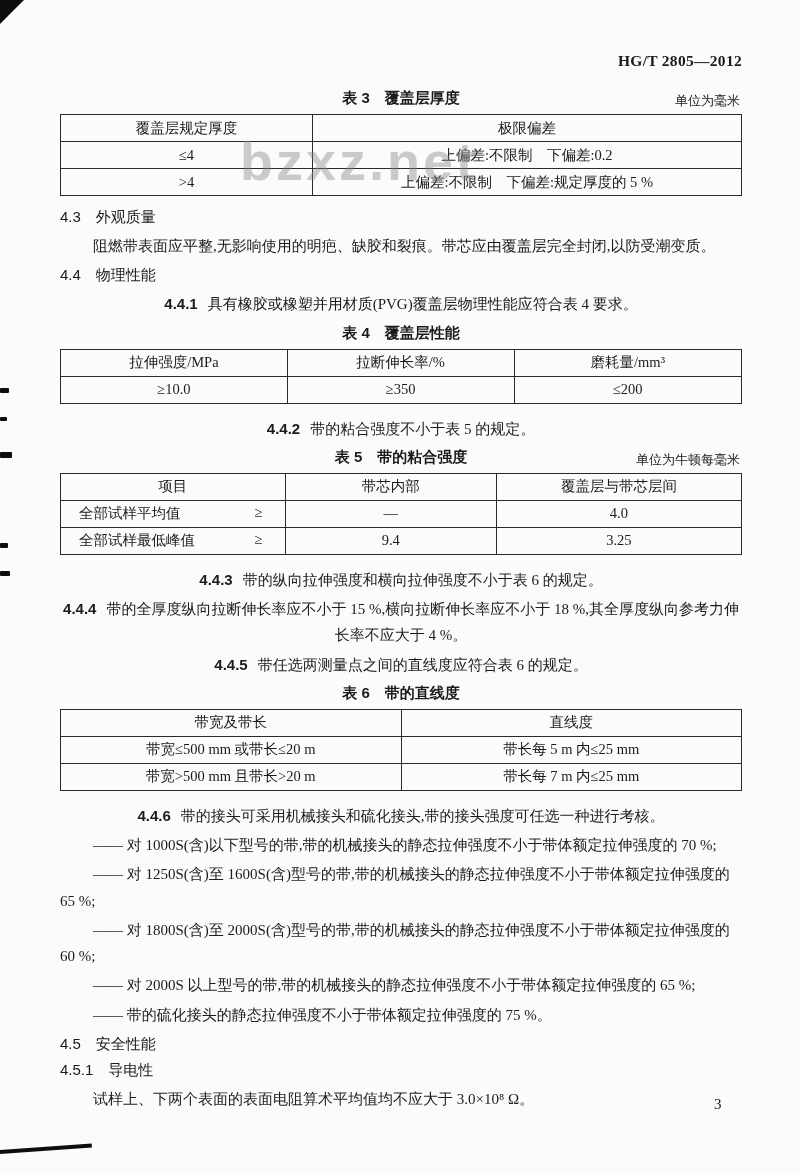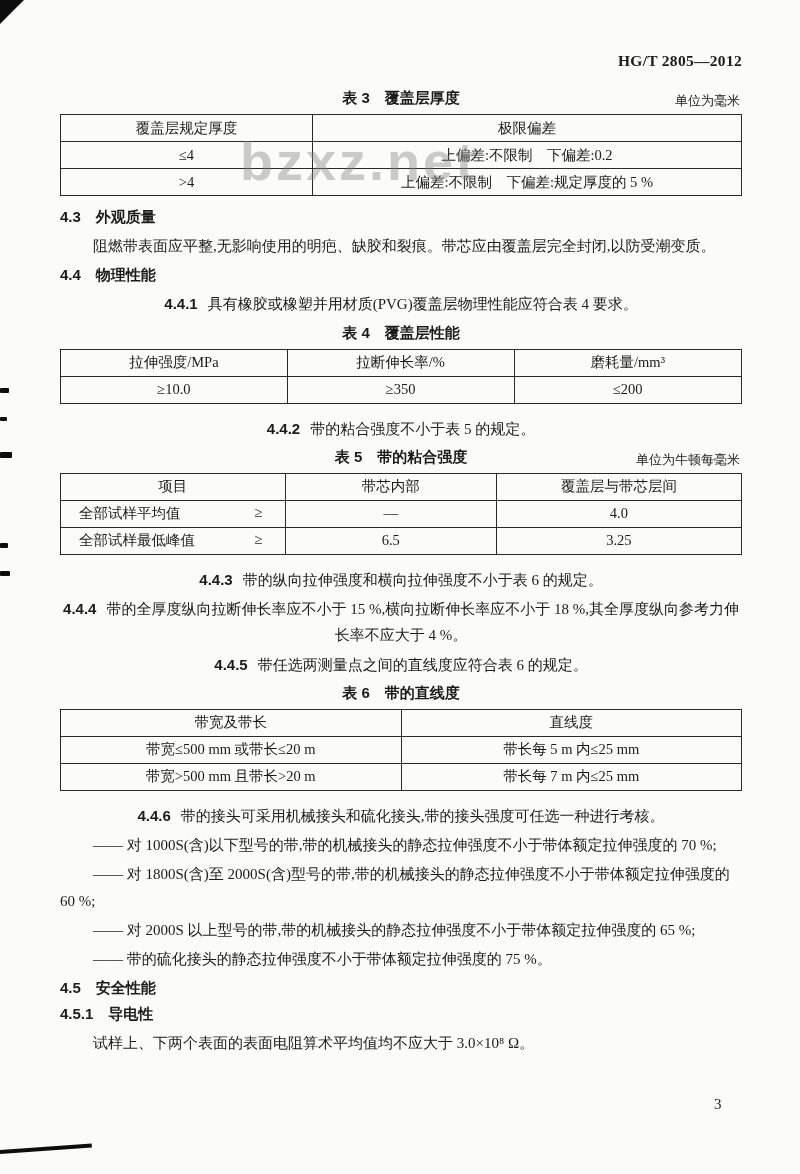"4.3 外观质量" .heading { font-weight: 700 -> 400 }
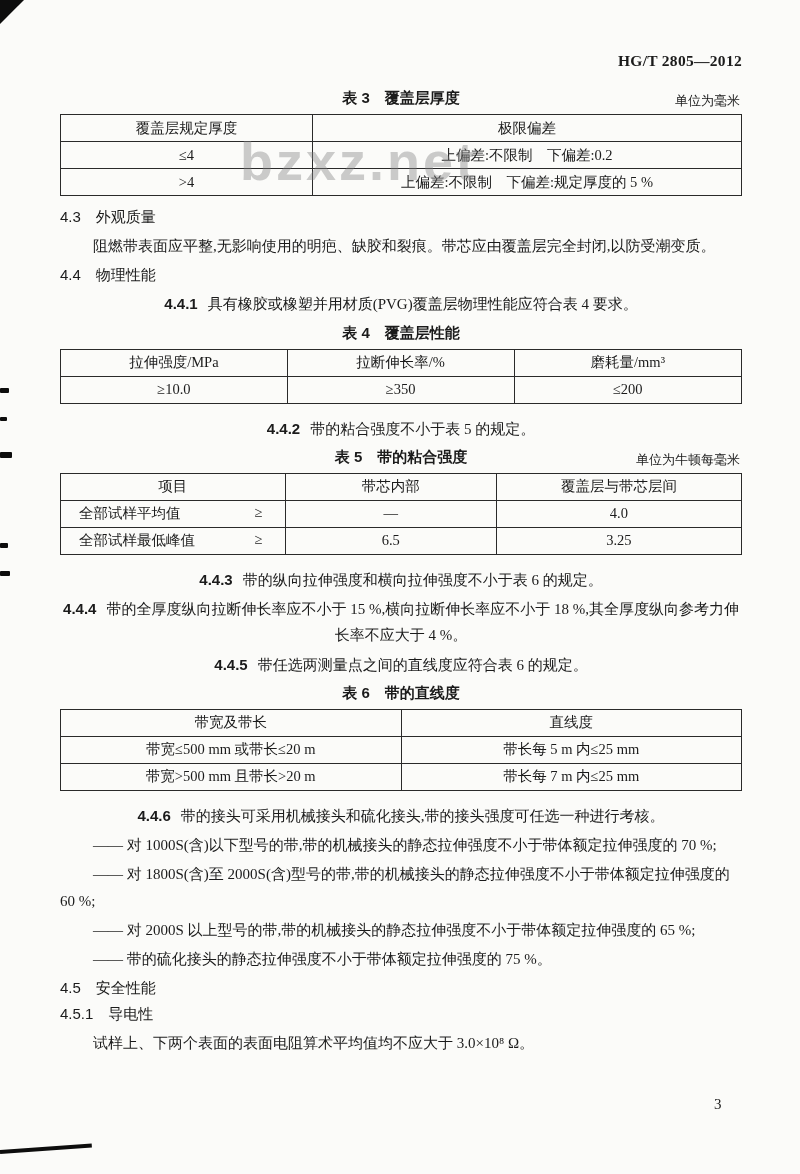"6.5" td { text: 6.5 -> 9.4 }
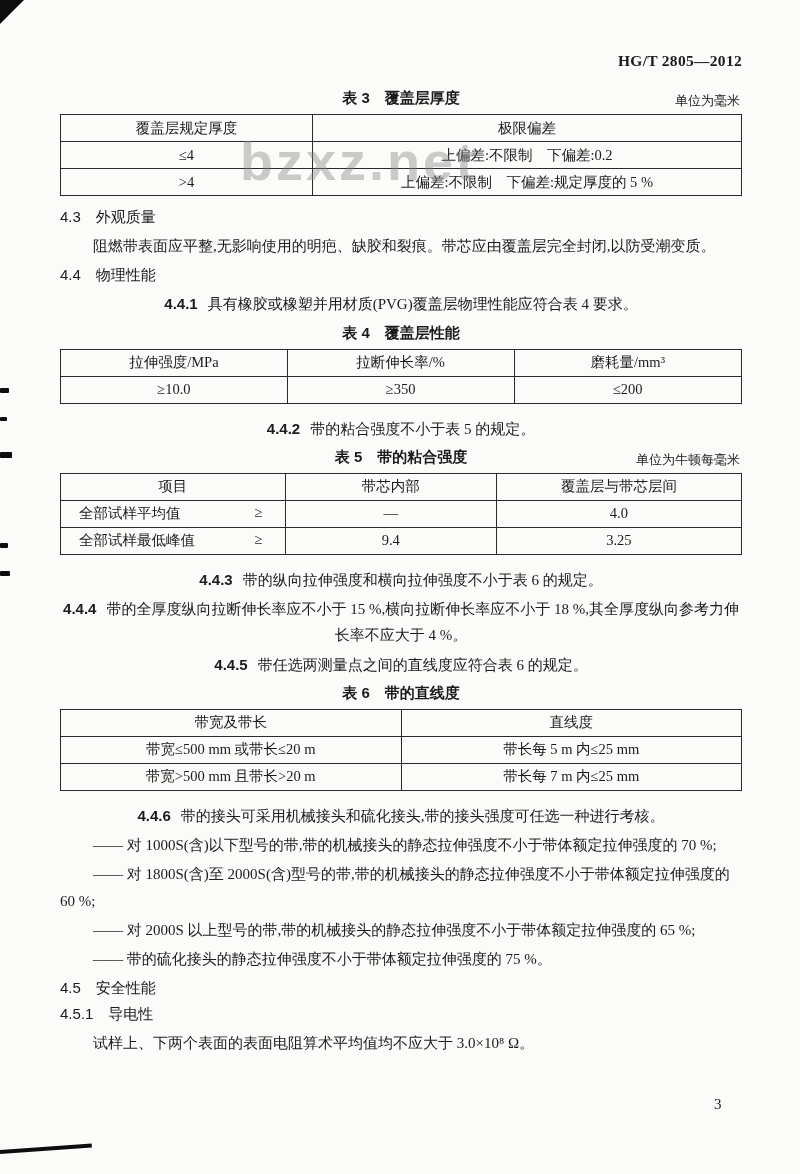"—— 对 1250S(含)至" p.body-line { html: none -> <p>—— 对 1250S(含)至 1600S(含)型号的带,带的机械接头的静态拉伸强度不小于带体额定拉伸强度的 65 %;</p> }
